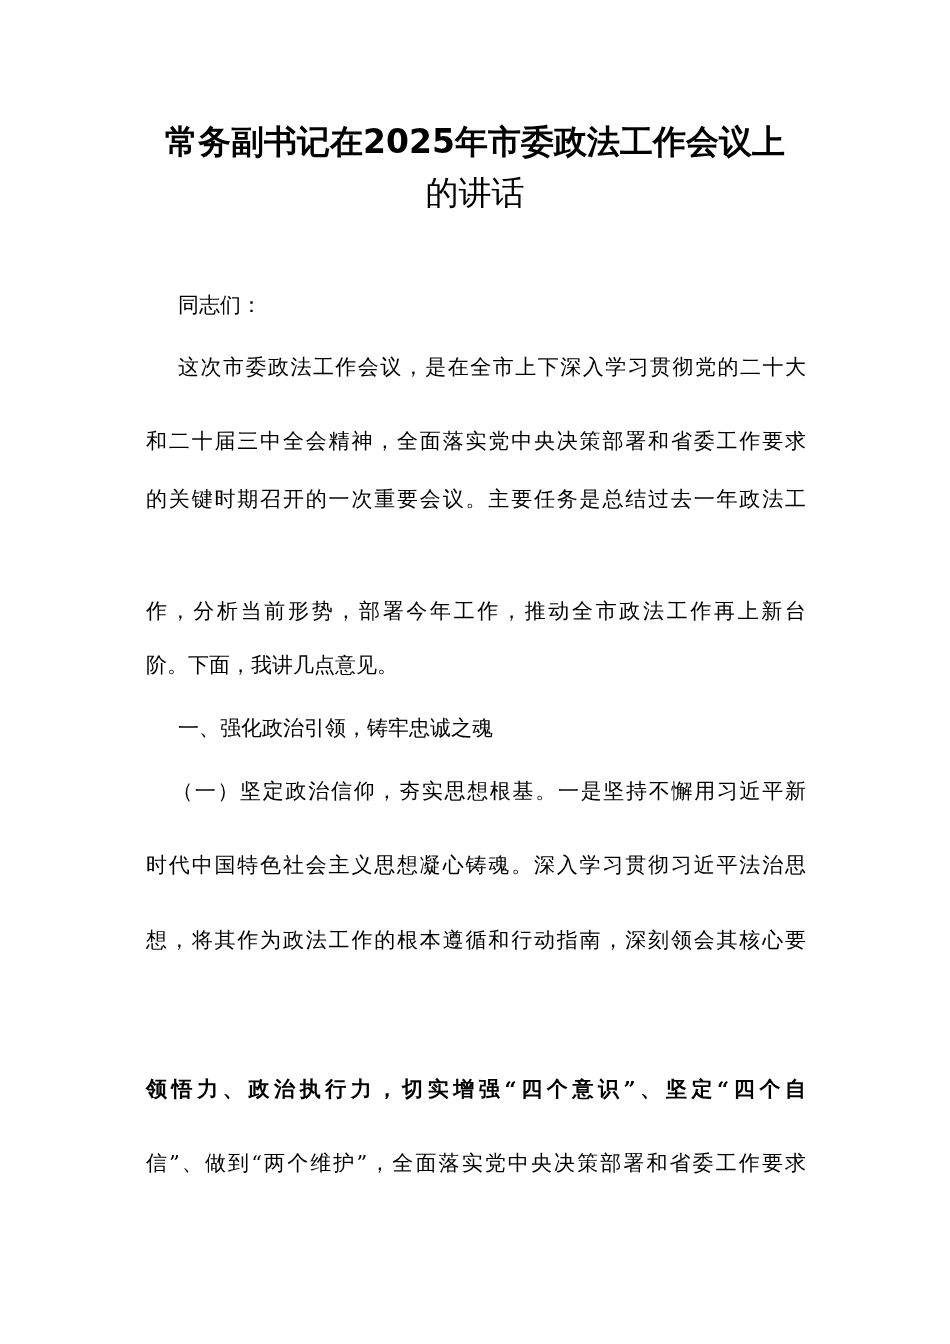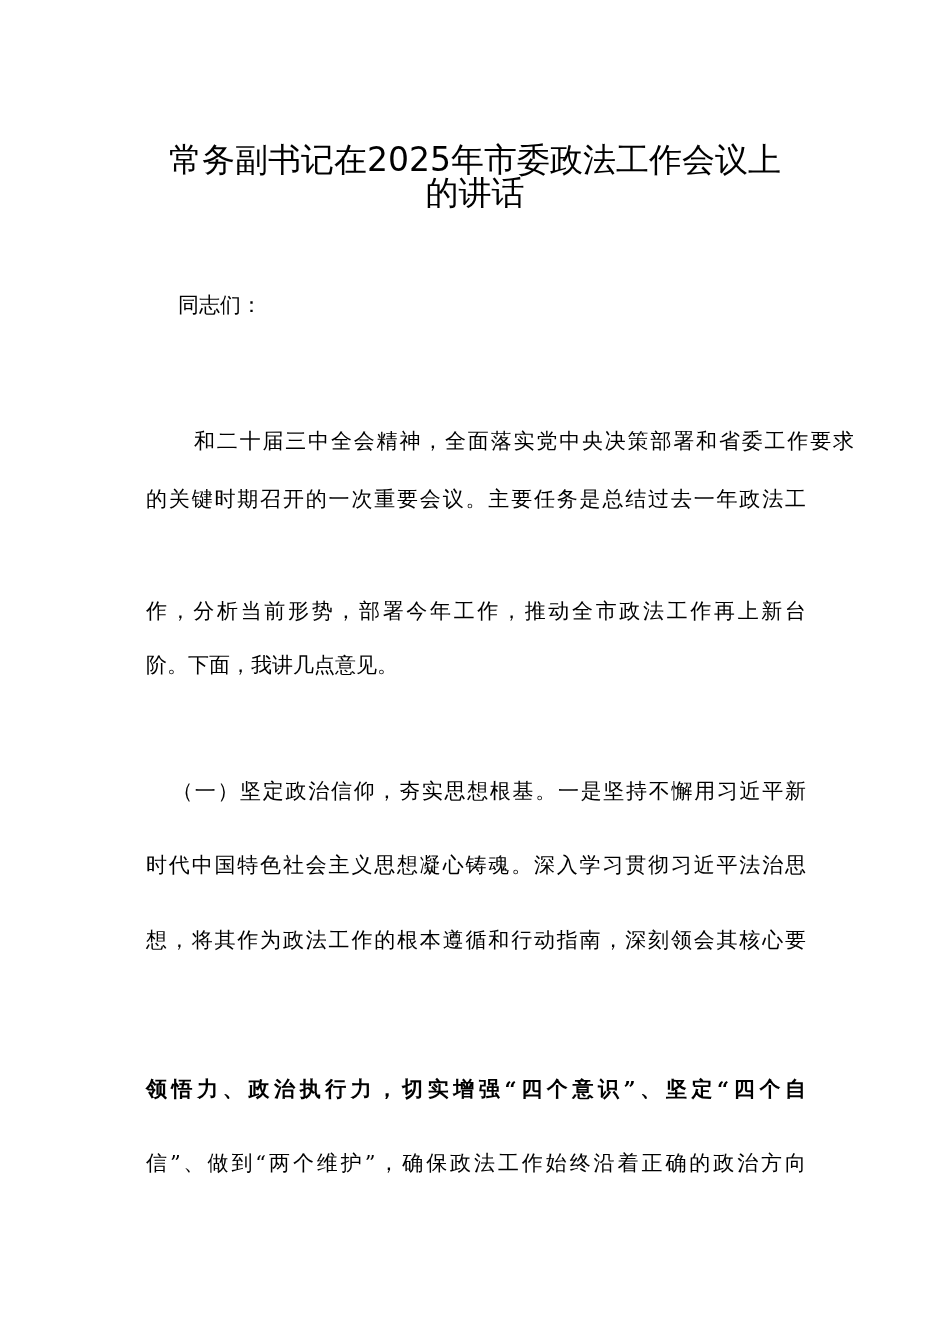"常务副书记在2025年市委政法工作会议上" div.title-line { font-weight: none -> bold; top: 140px -> 122px }
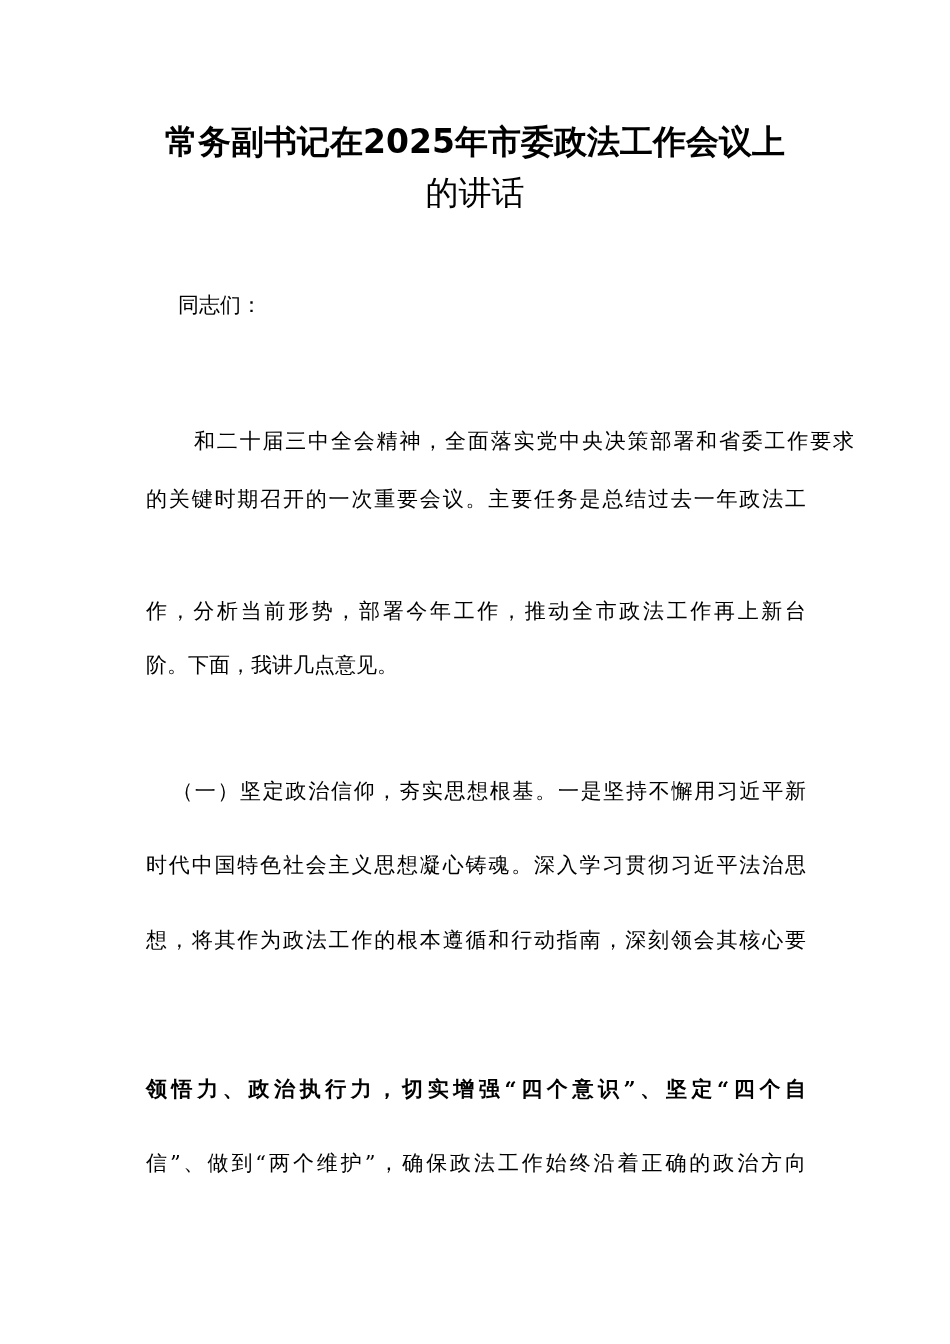"这次市委政法工作会议，是在全市上下深入学习贯彻党的二十大" div.line { html: none -> <div>这次市委政法工作会议，是在全市上下深入学习贯彻党的二十大</div> }
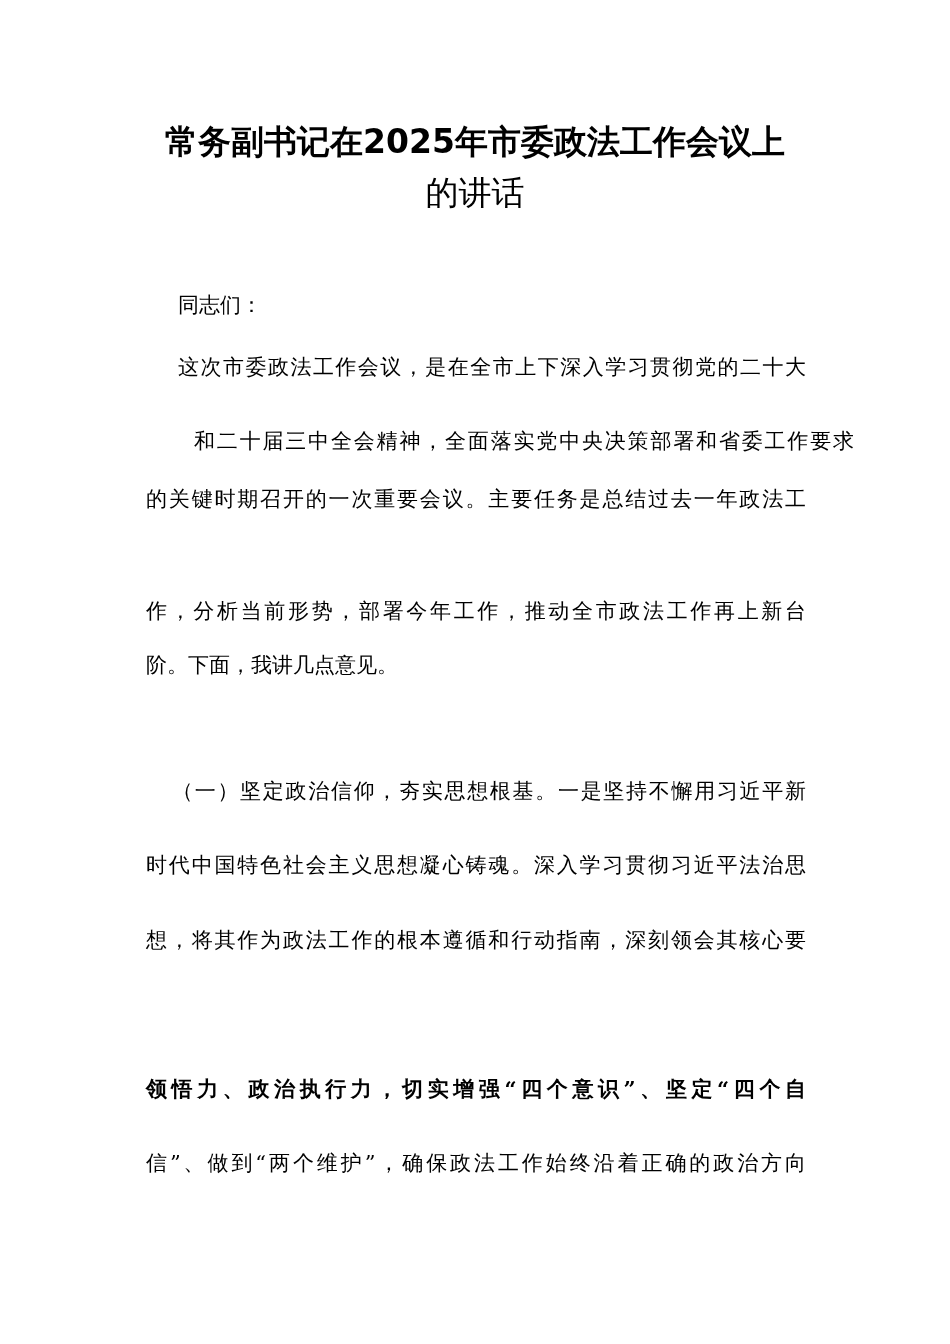"和二十届三中全会精神，全面落实党中央决策部署和省委工作要求" div.line { margin-left: 48px -> none }
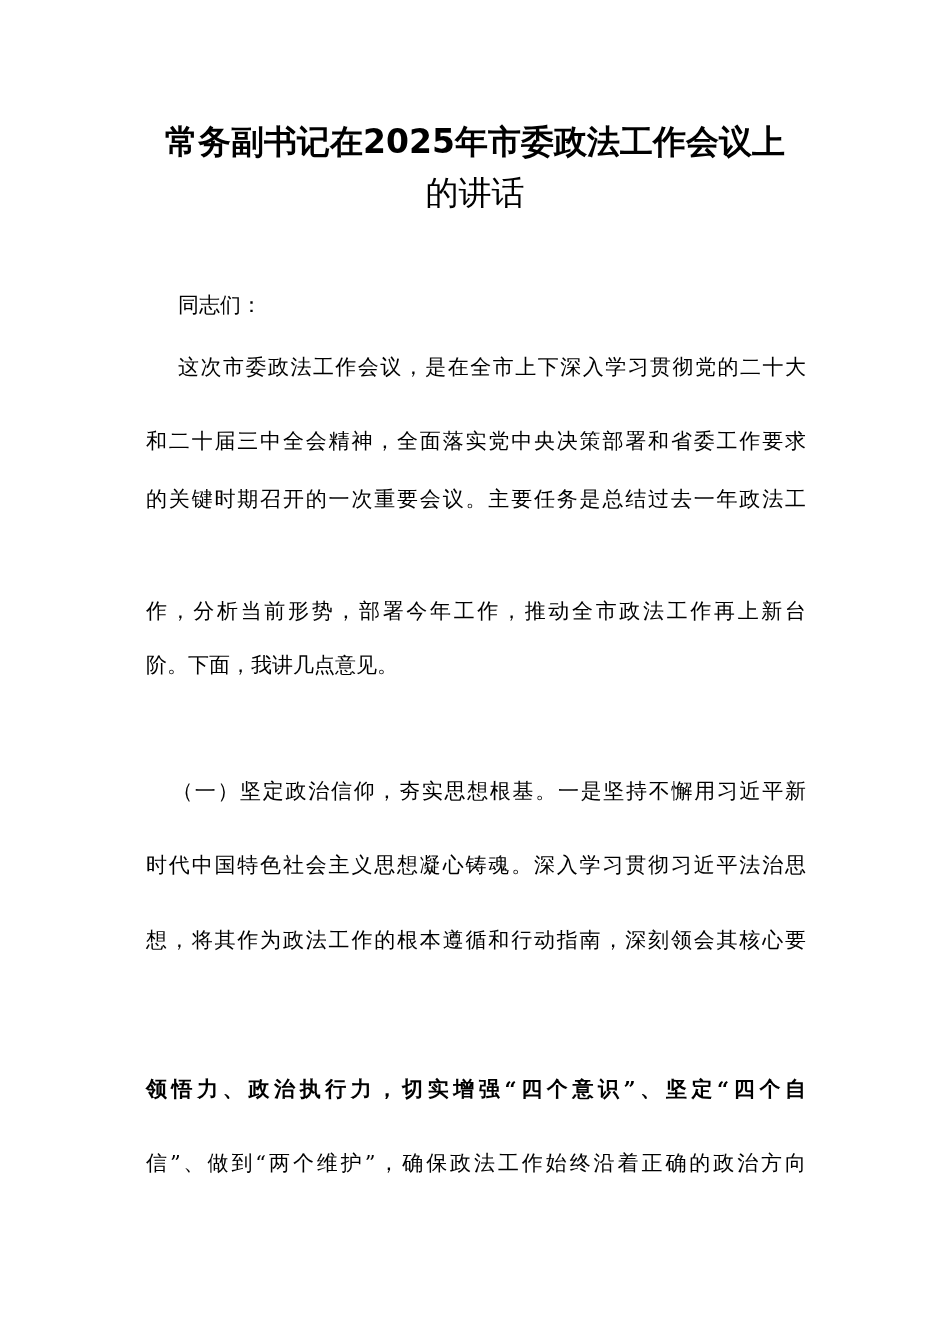"一、强化政治引领，铸牢忠诚之魂" div.line { html: none -> <div>一、强化政治引领，铸牢忠诚之魂</div> }
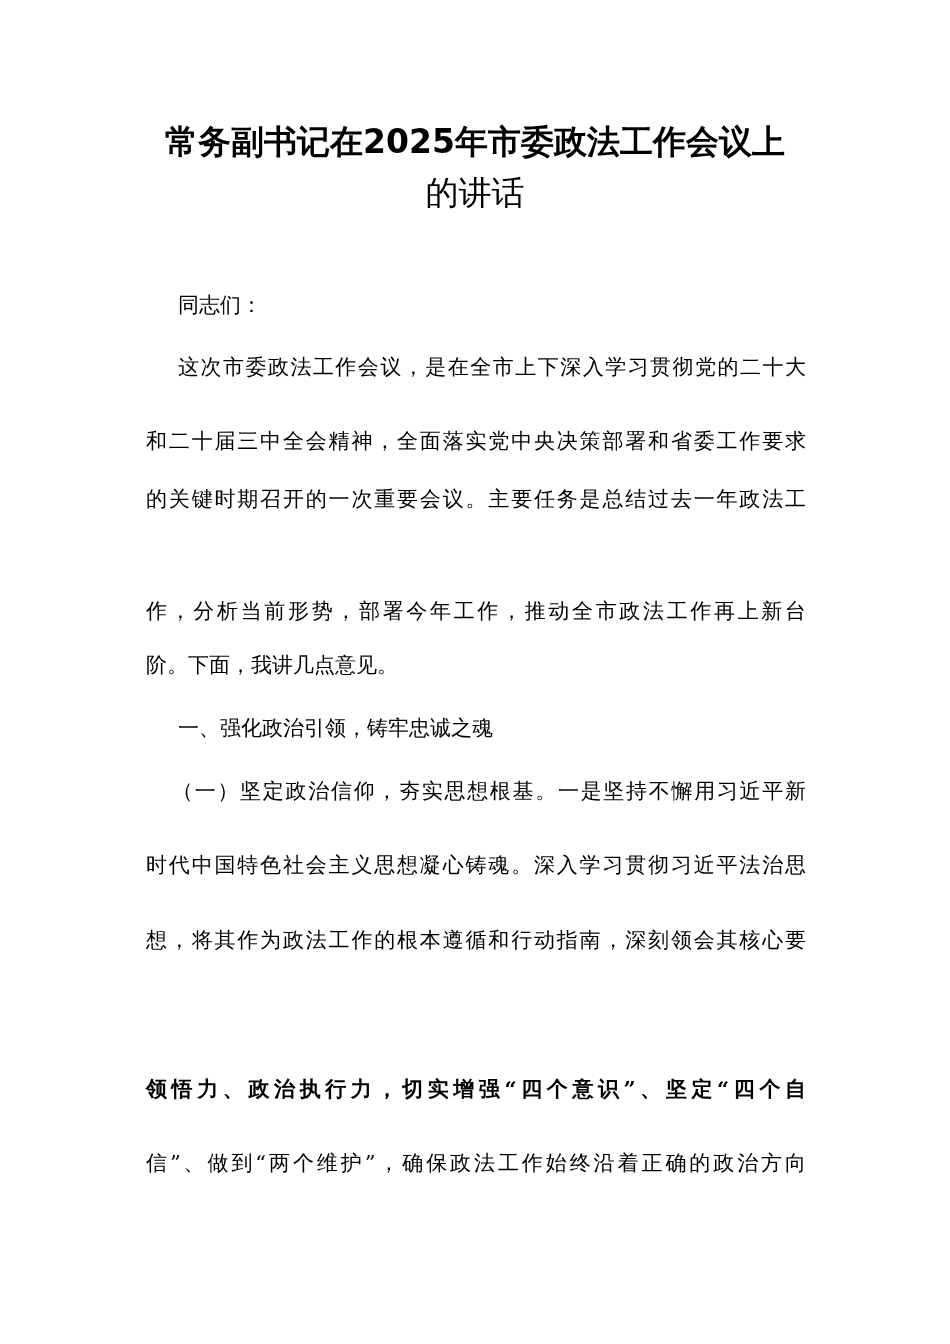"信”、做到“两个维护”，确保政法工作始终沿着正确的政治方向" div.line { text: 确保政法工作始终沿着正确的政治方向 -> 全面落实党中央决策部署和省委工作要求 }
